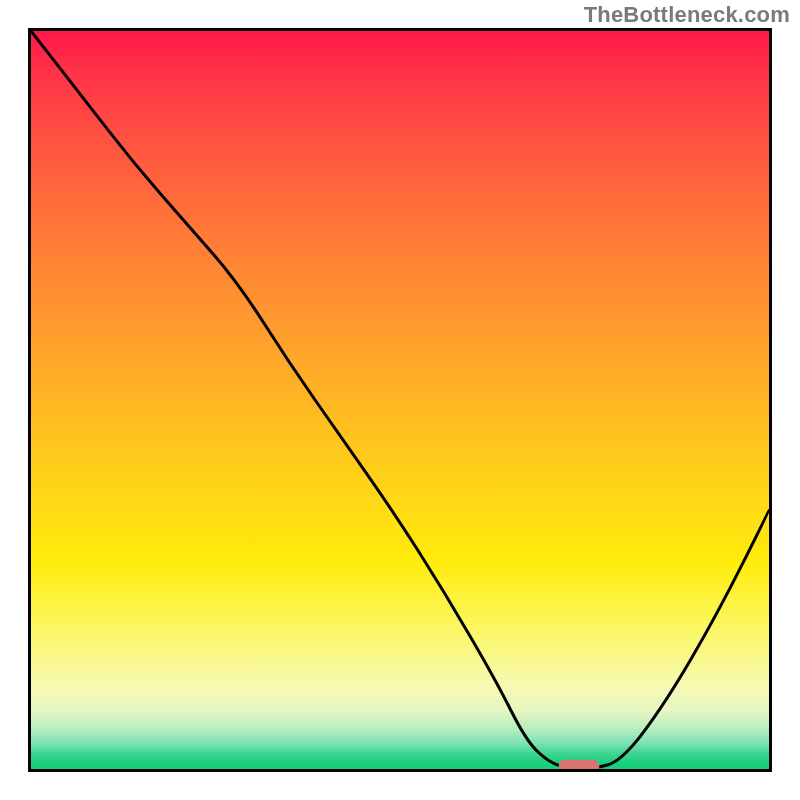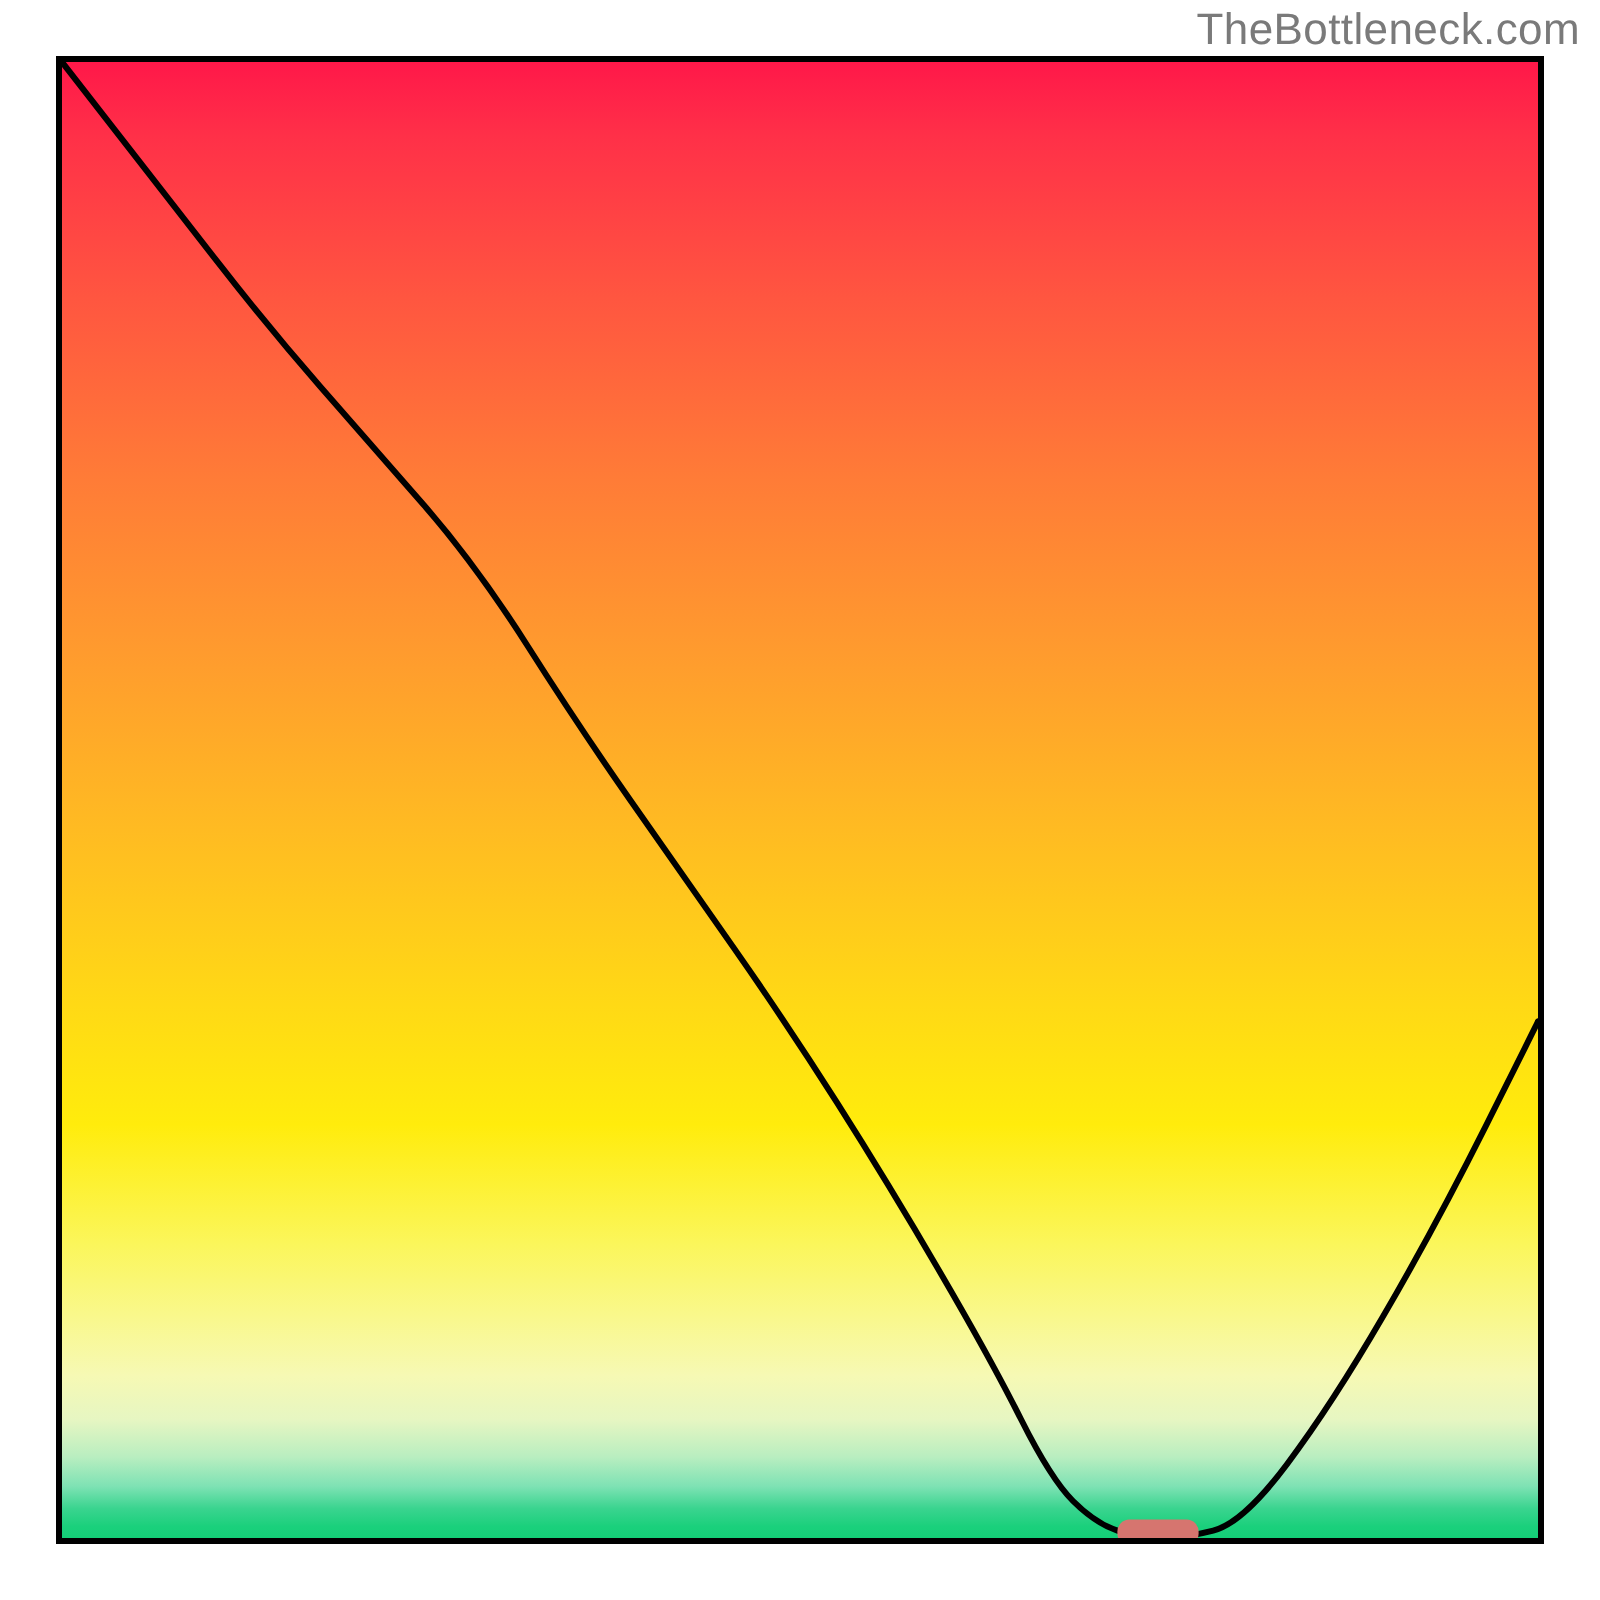"TheBottleneck.com" .watermark { font-weight: 400 -> 700 }
